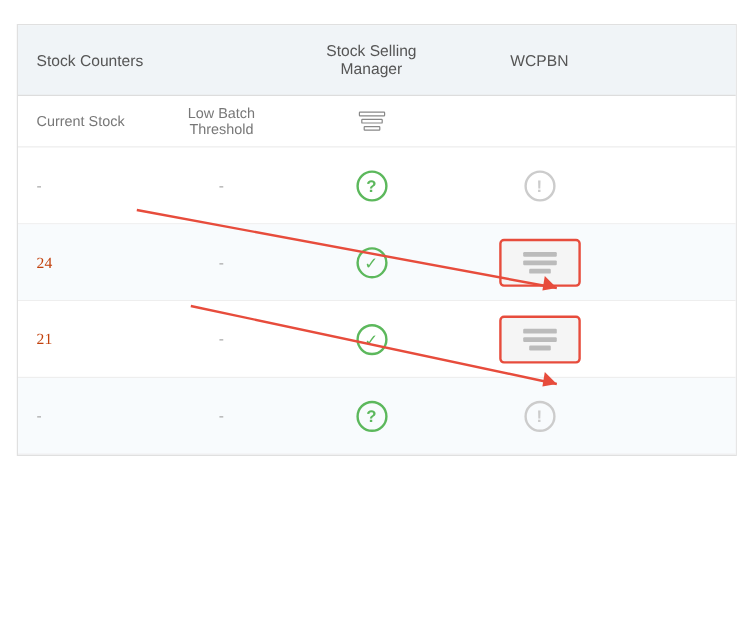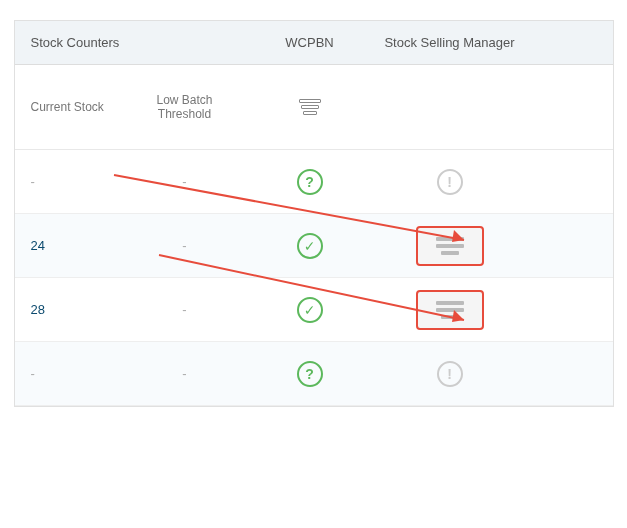"WCPBN" div.header-cell { order: before "Stock Selling Manager" -> after "Stock Selling Manager" }
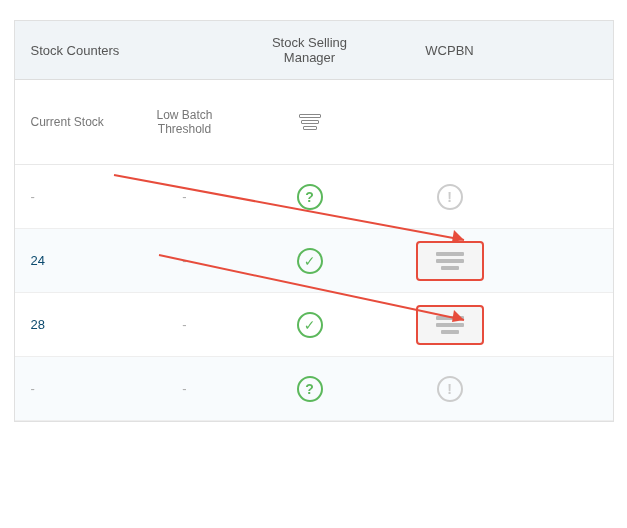"Current Stock" .sub-header-cell { padding: 28px 10px -> 7px 10px }
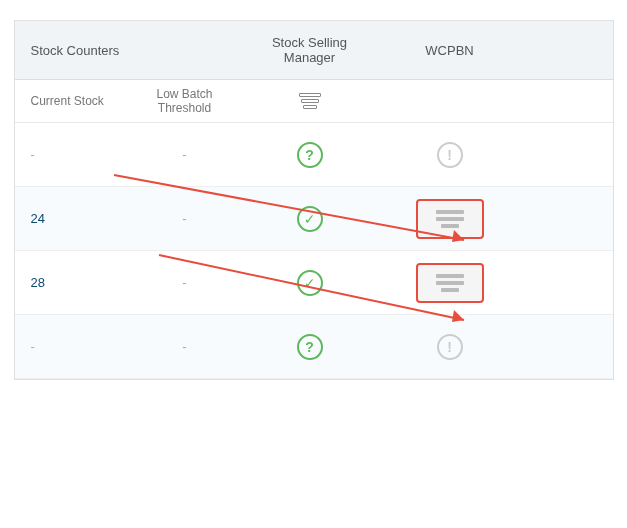"24" .data-cell.cyan { color: #0c4a6e -> #c2410c; font-family: none -> Liberation Serif, serif }
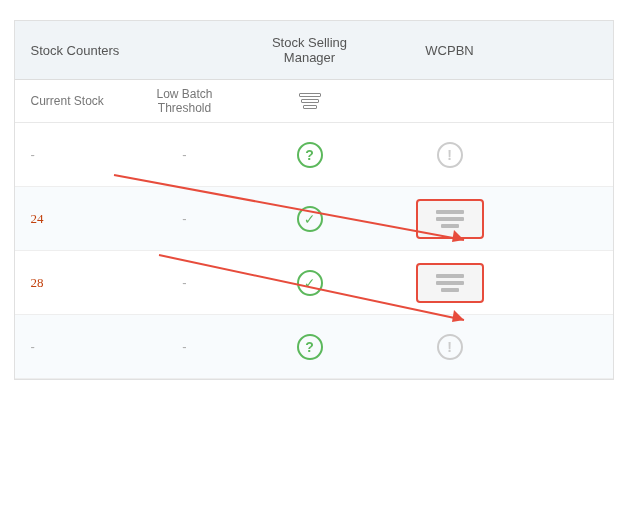"28" span { text: 28 -> 21 }
